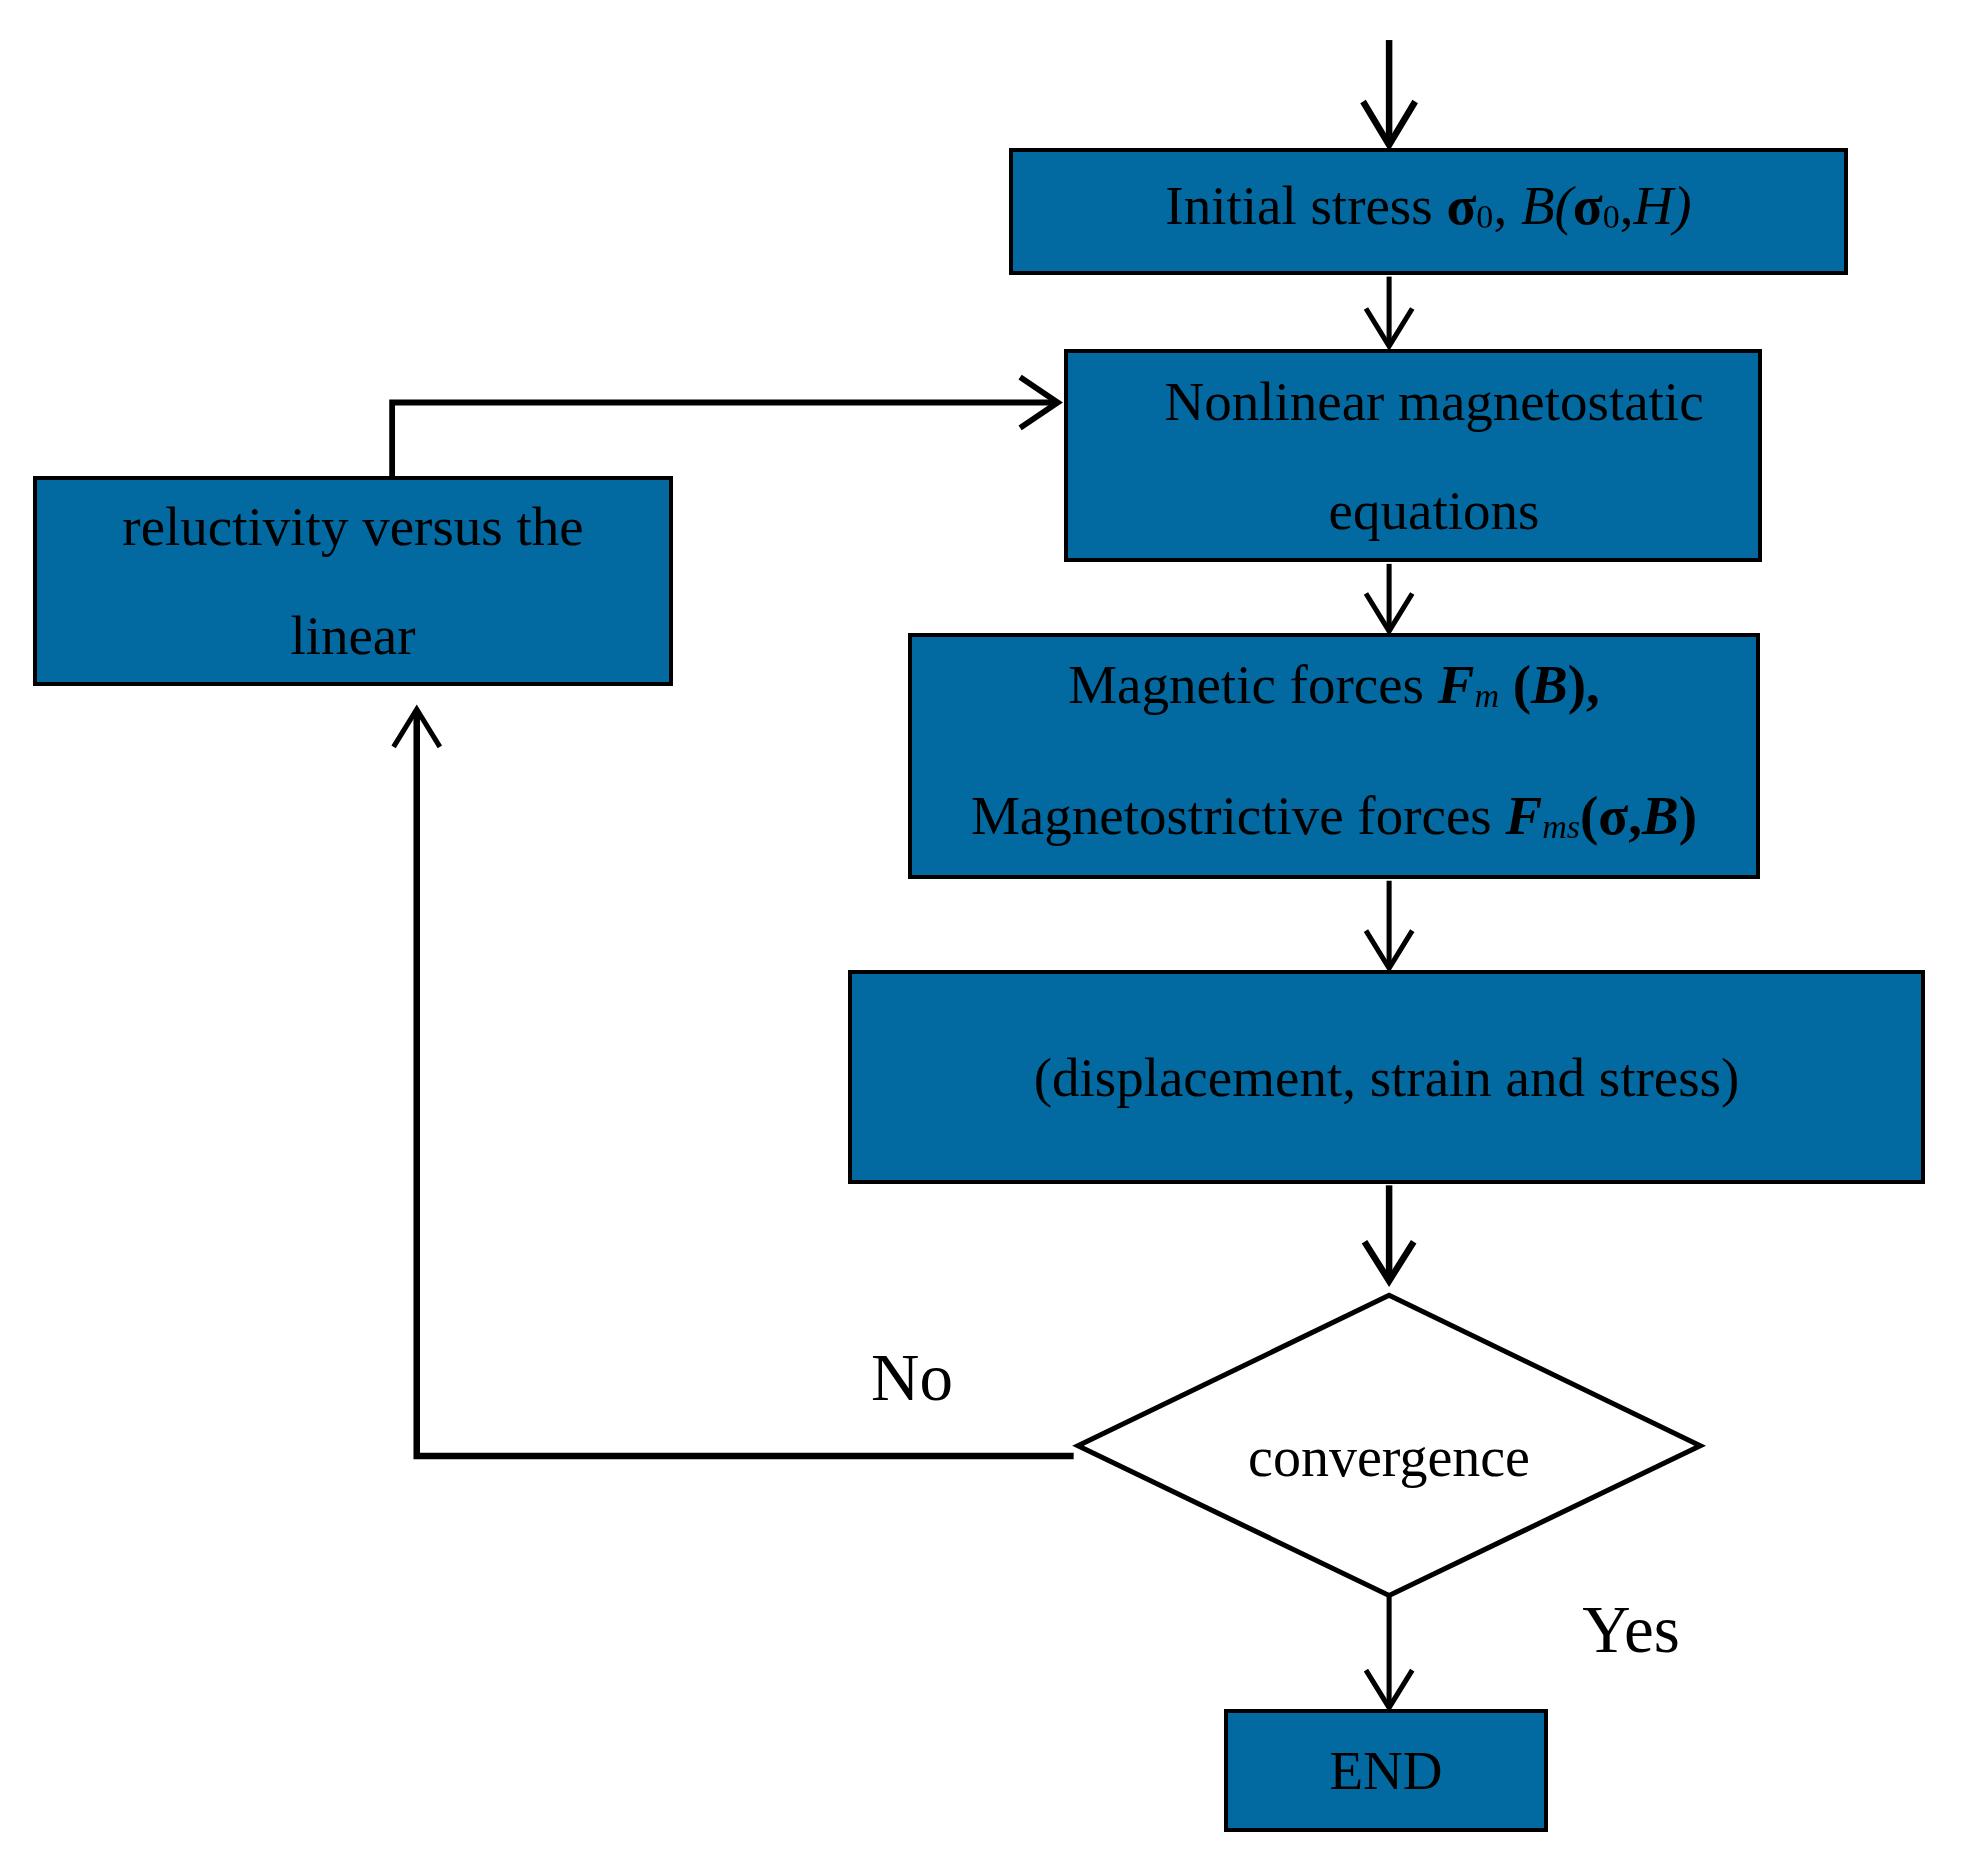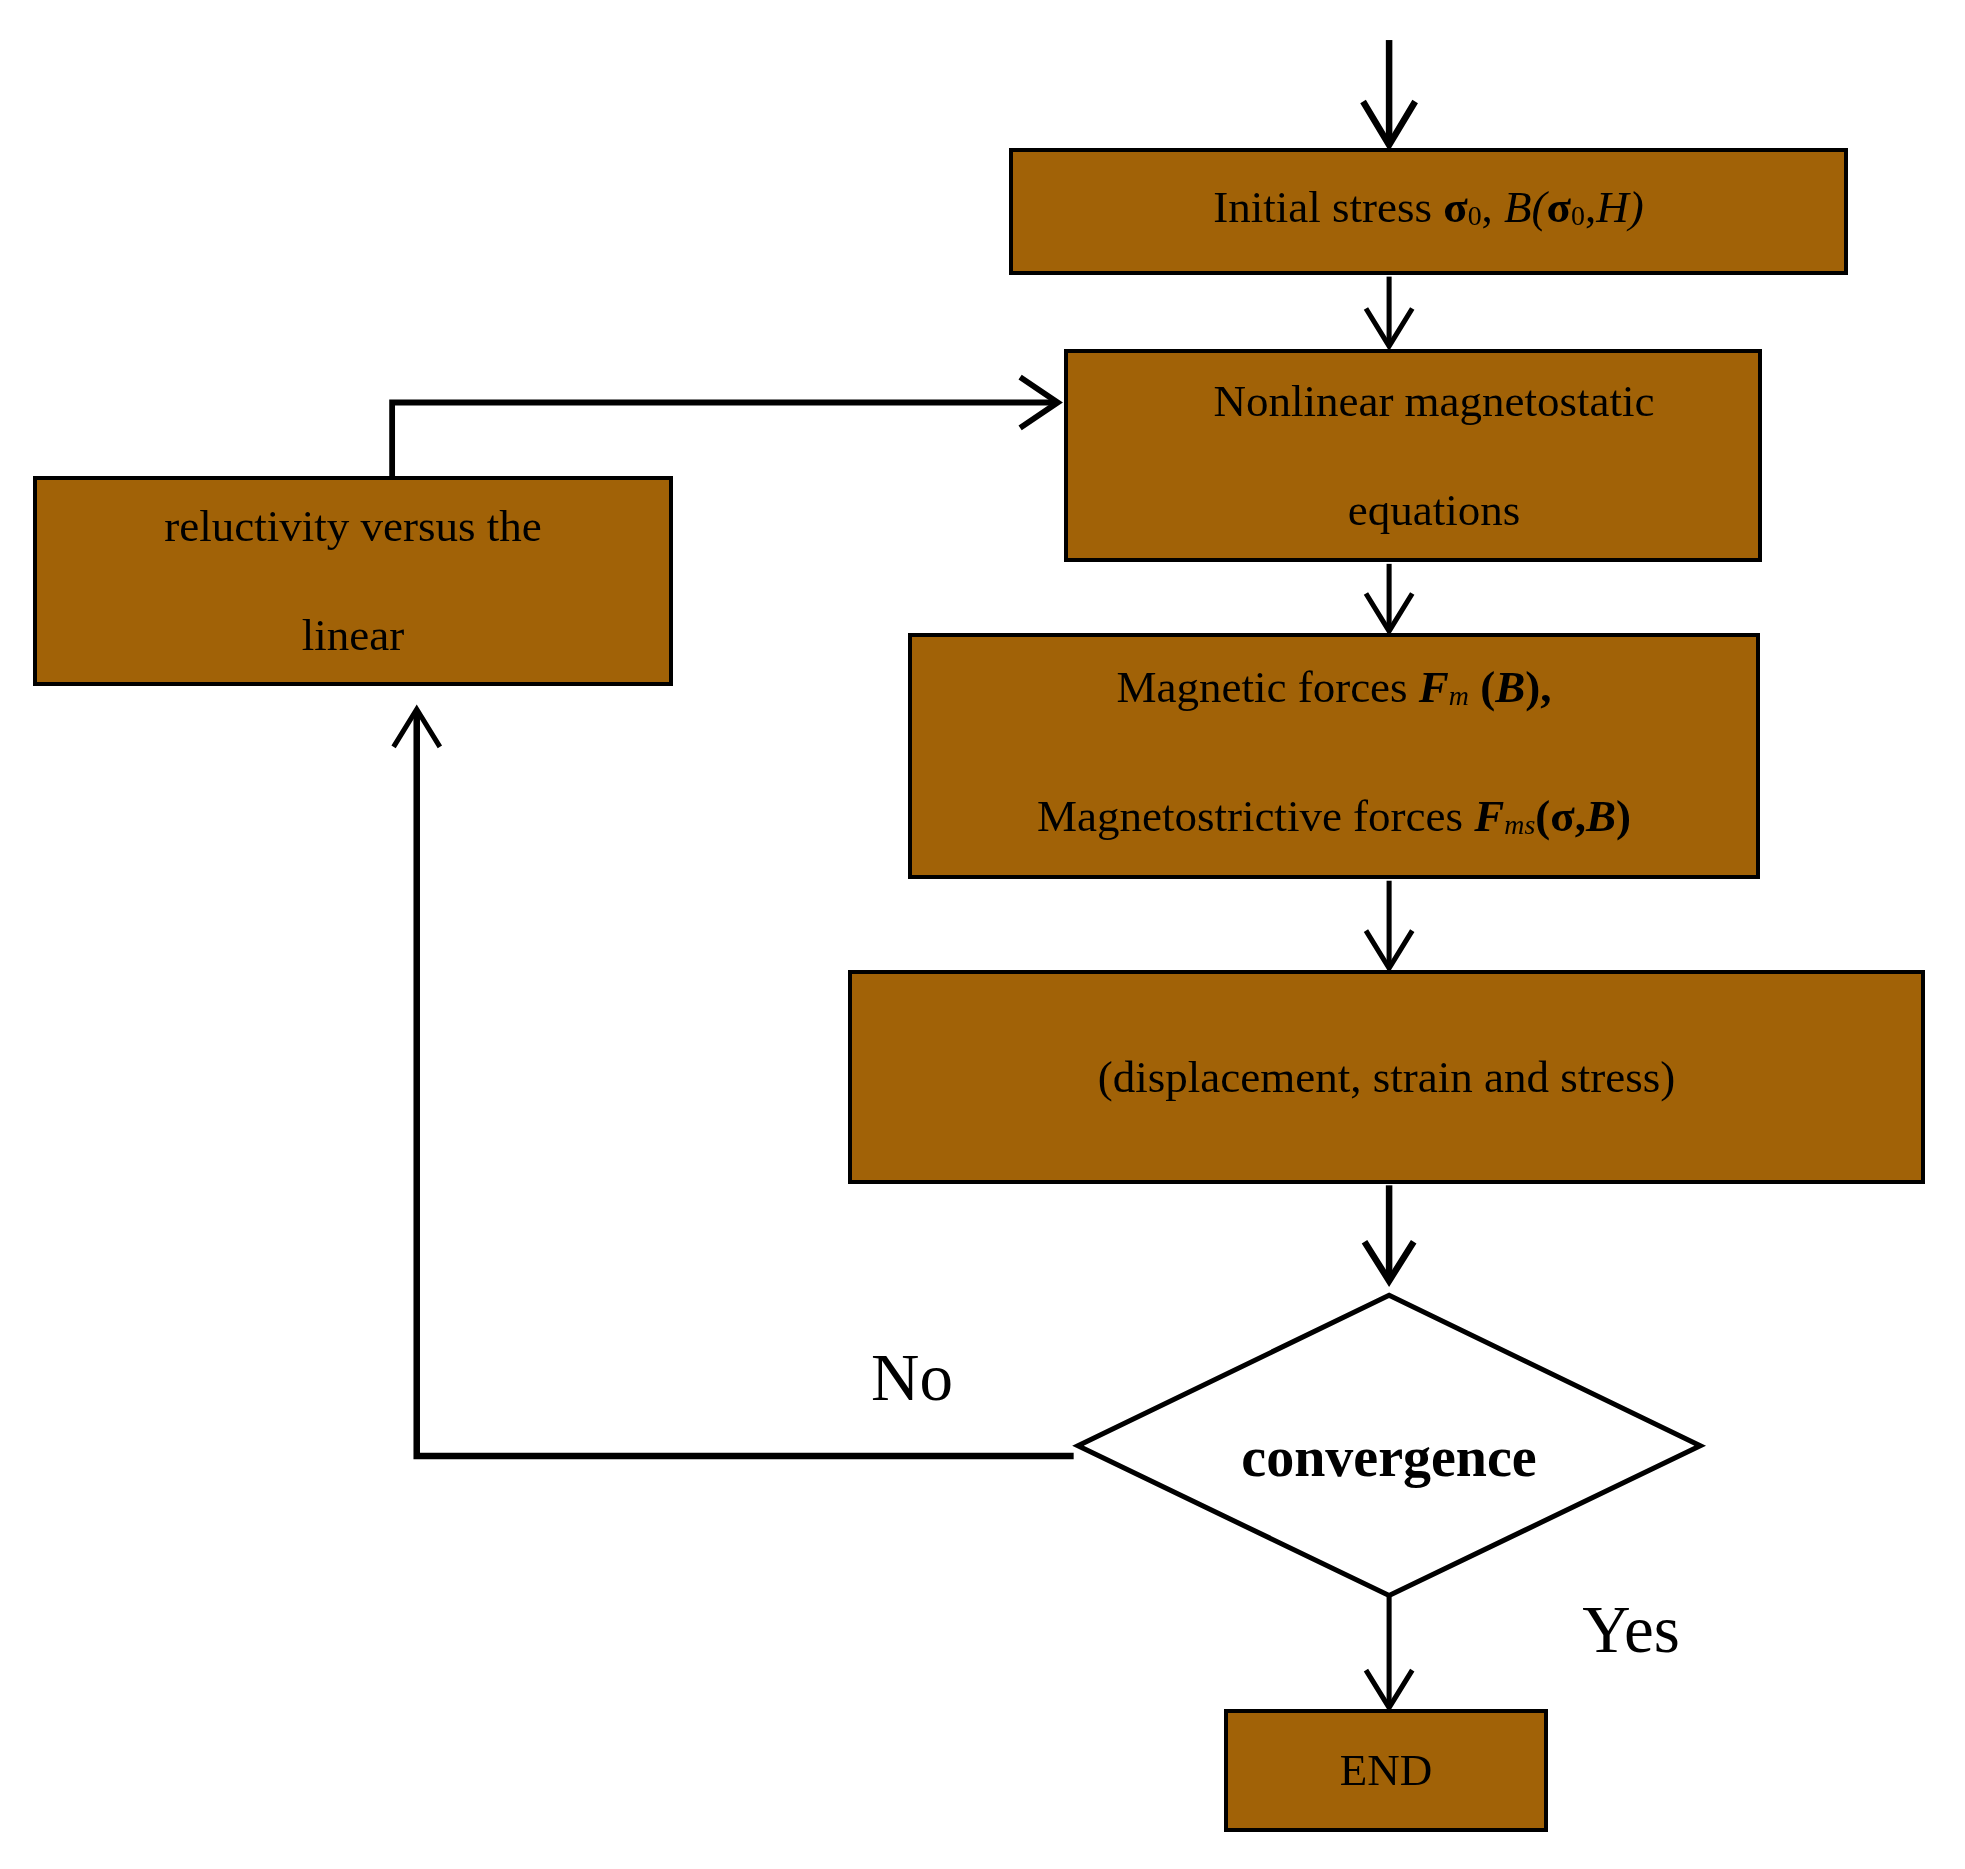"Initial stress σ0, B(σ0,H)" .node { background: #a16207 -> #0369a1; font-size: 45px -> 55px }
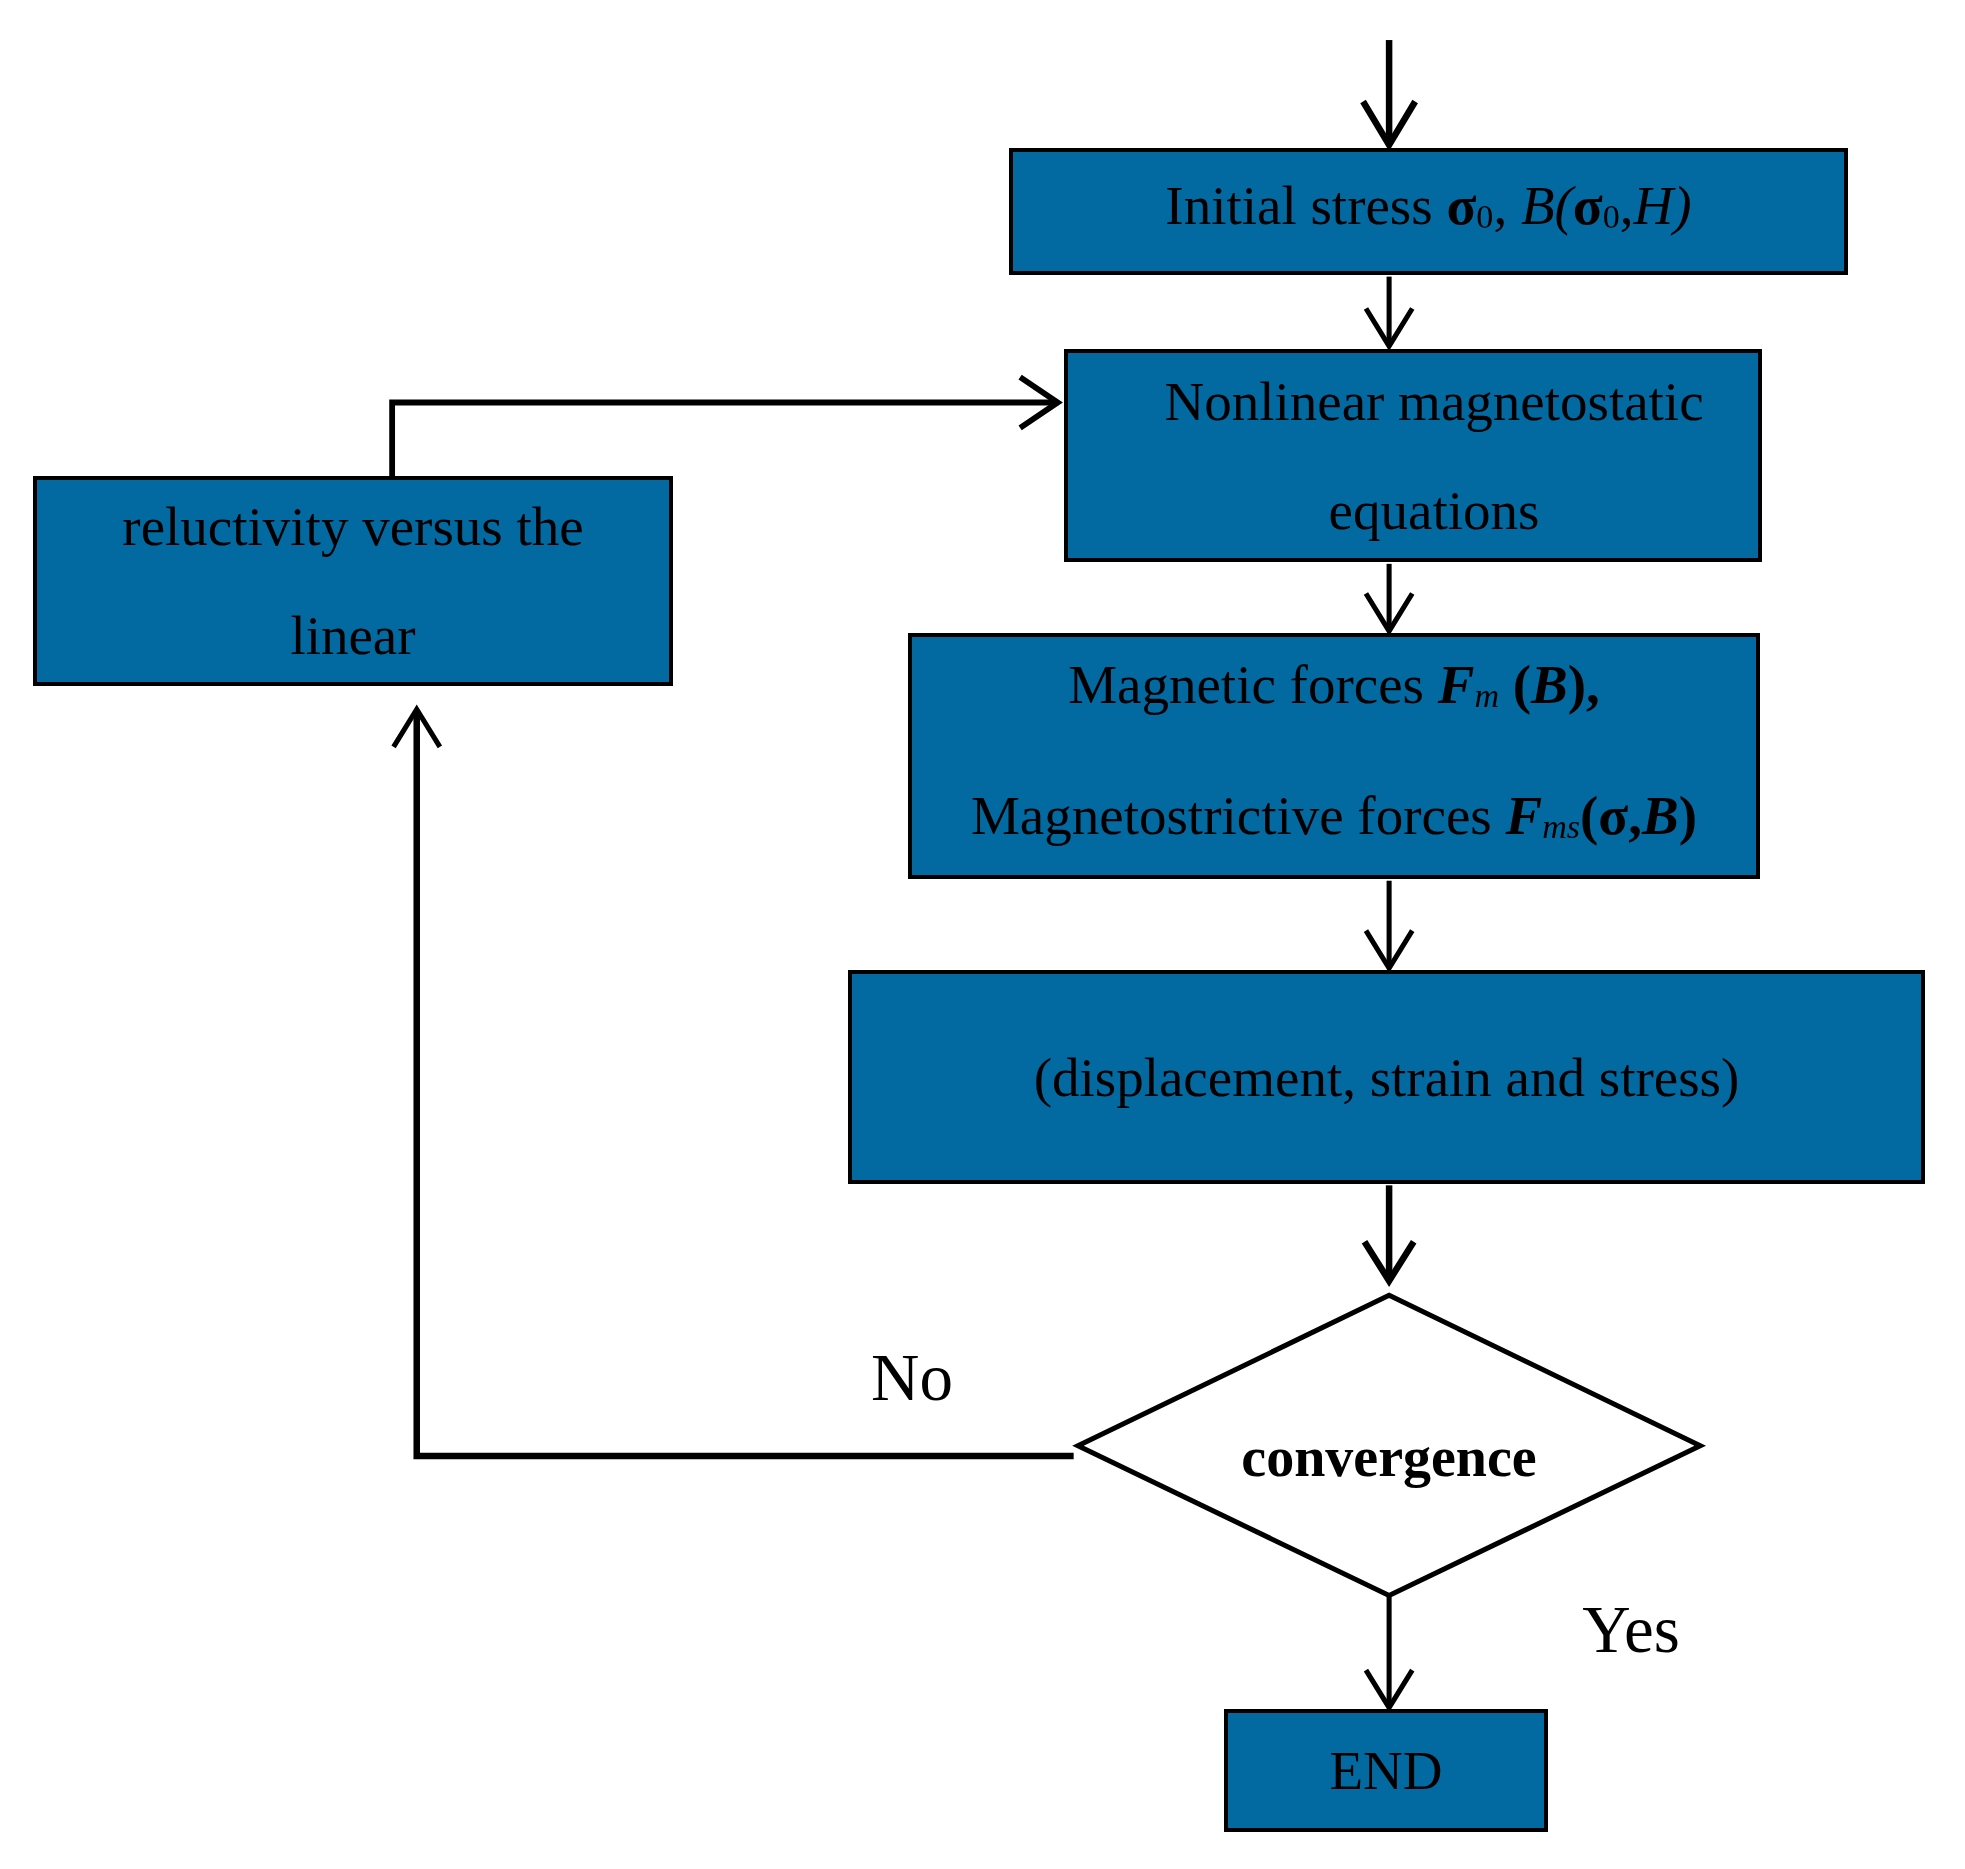"convergence" #label-convergence { font-weight: bold -> none }
